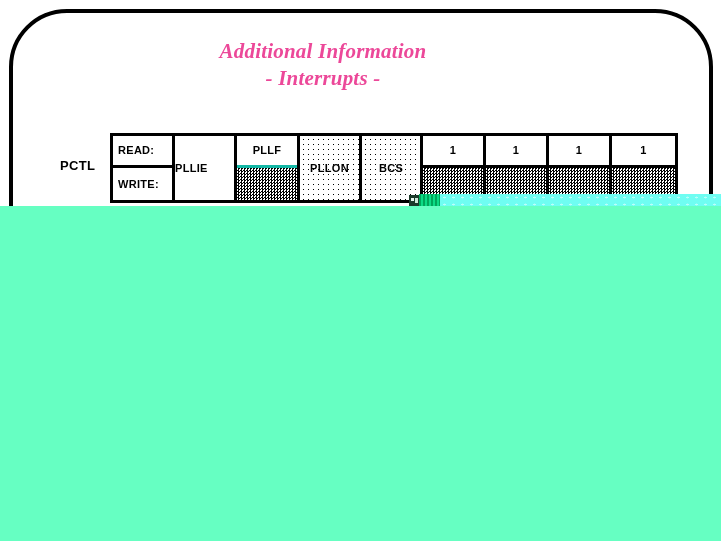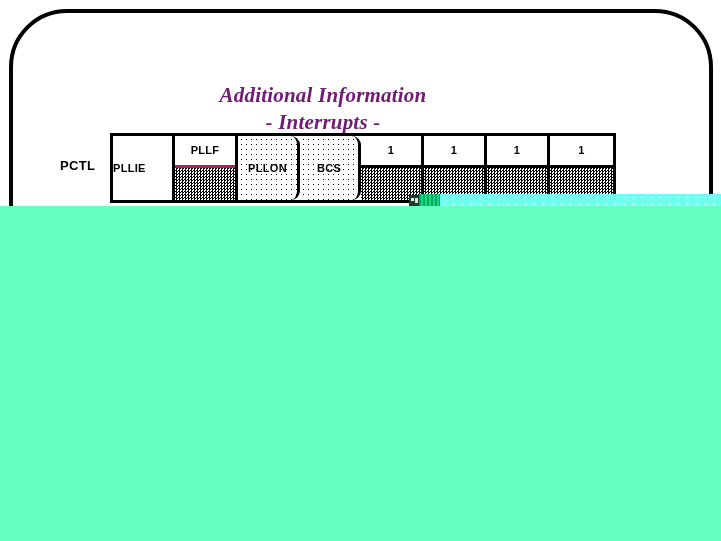"Additional Information" #title-block { color: #701a75 -> #ec4899; margin-top: 44px -> none }
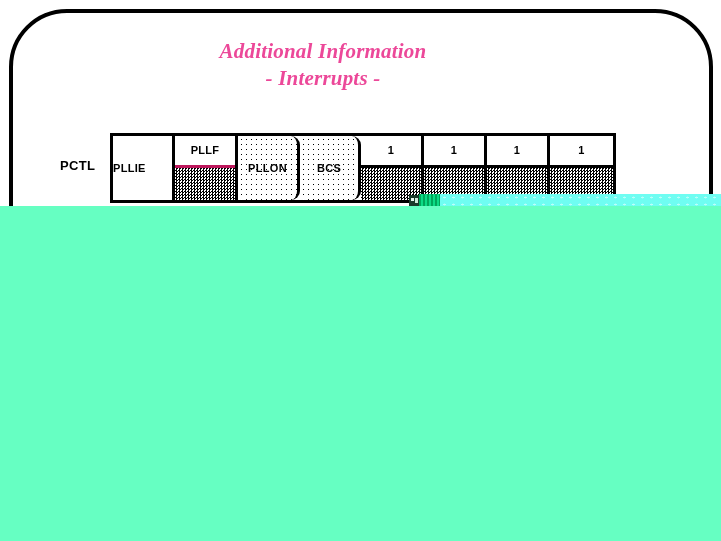"READ:" div.reg-cell { html: none -> <div> <div> <span>READ:</span> </div> <div> <span>WRITE:</span> </div> </div> }
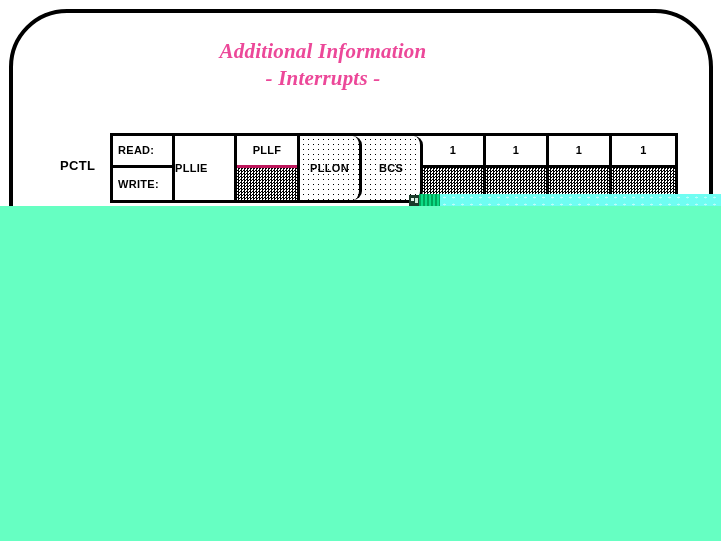"PLLF" .halfhatch-cell .hh-top { border-bottom: 3px solid #be185d -> 3px solid #14b8a6 }
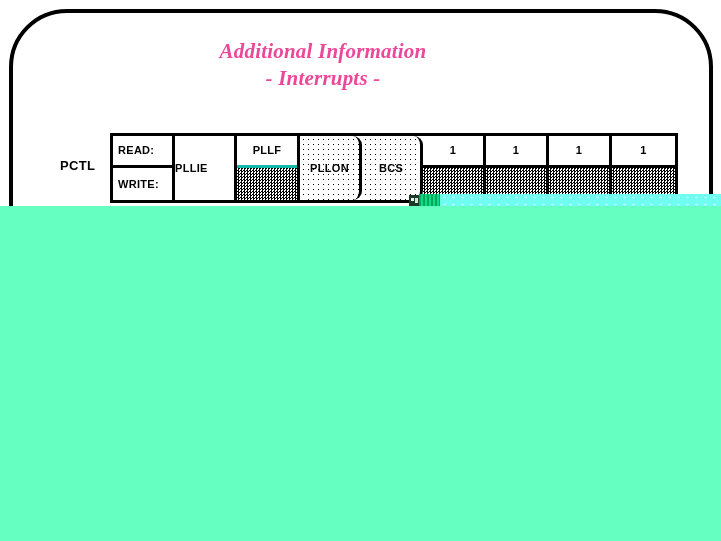"PLLON" .dotted-cell { border-radius: 9px -> none }
